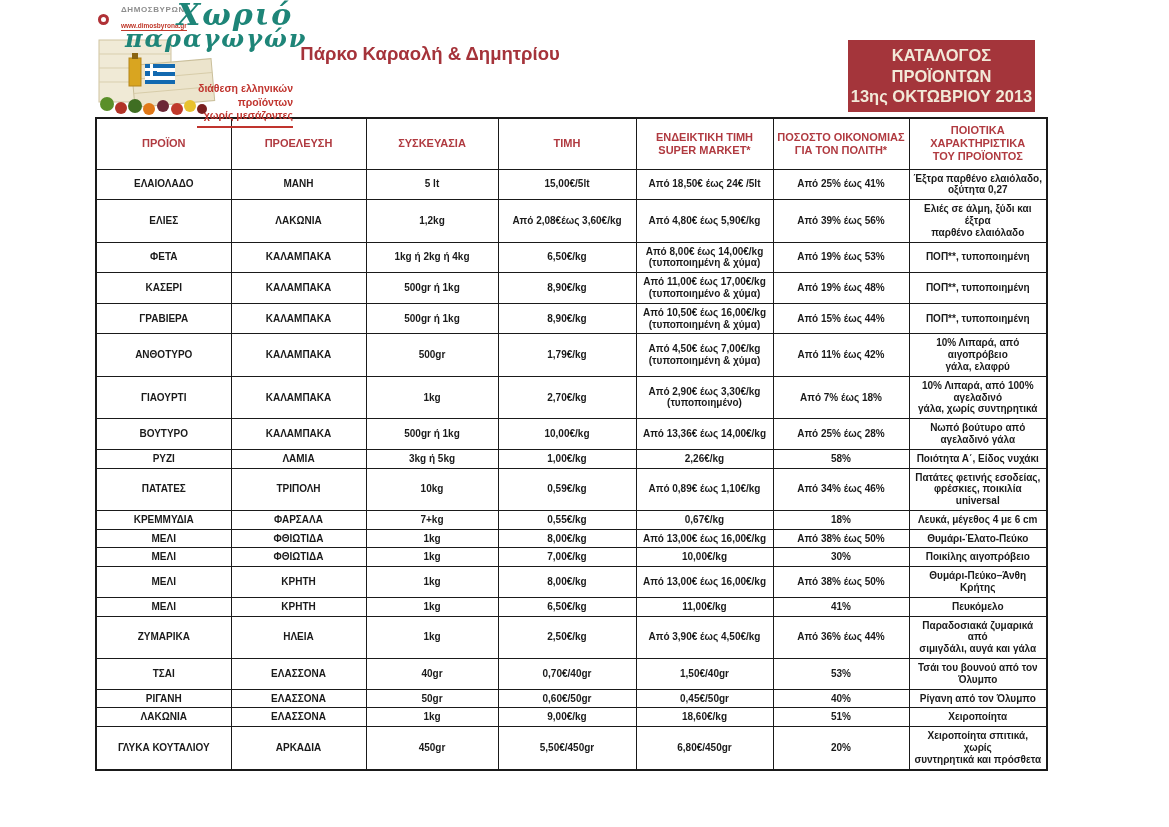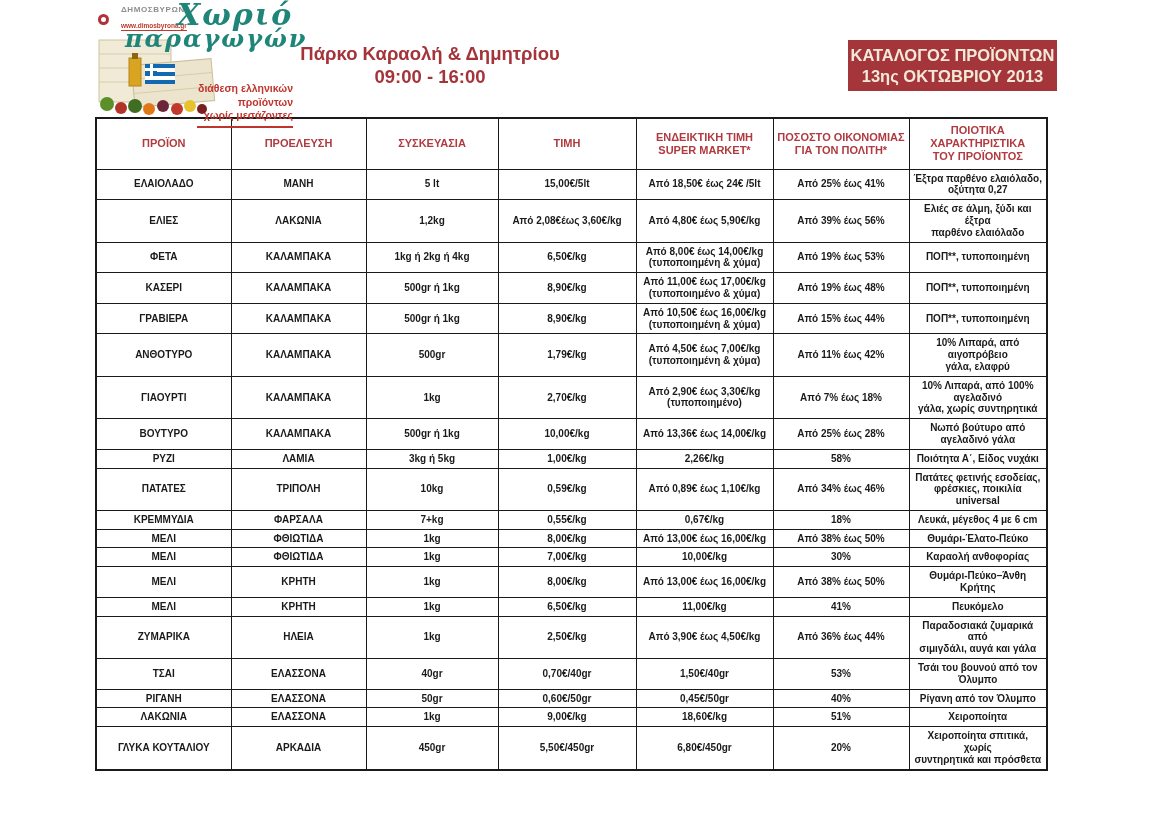"ΚΑΤΑΛΟΓΟΣ ΠΡΟΪΟΝΤΩΝ" .banner { width: 209px -> 187px }
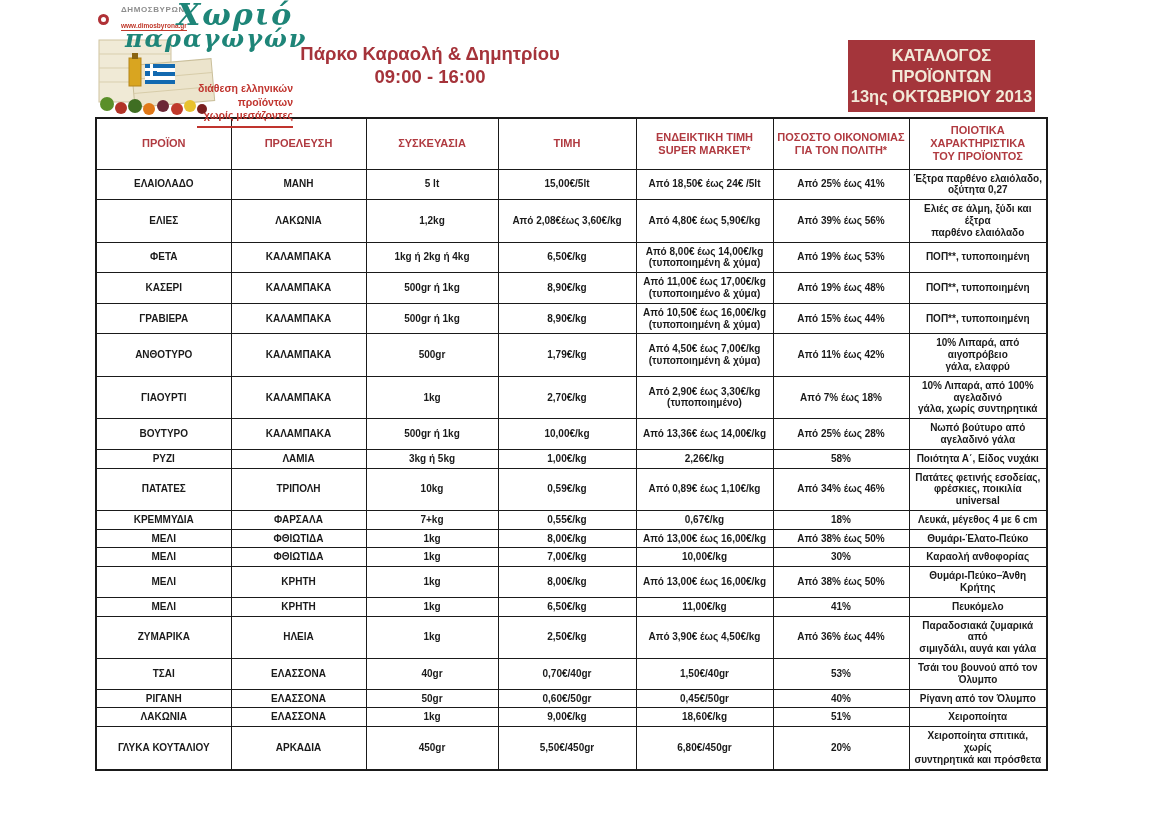"09:00 - 16:00" div { html: <div>09:00 - 16:00</div> -> none }
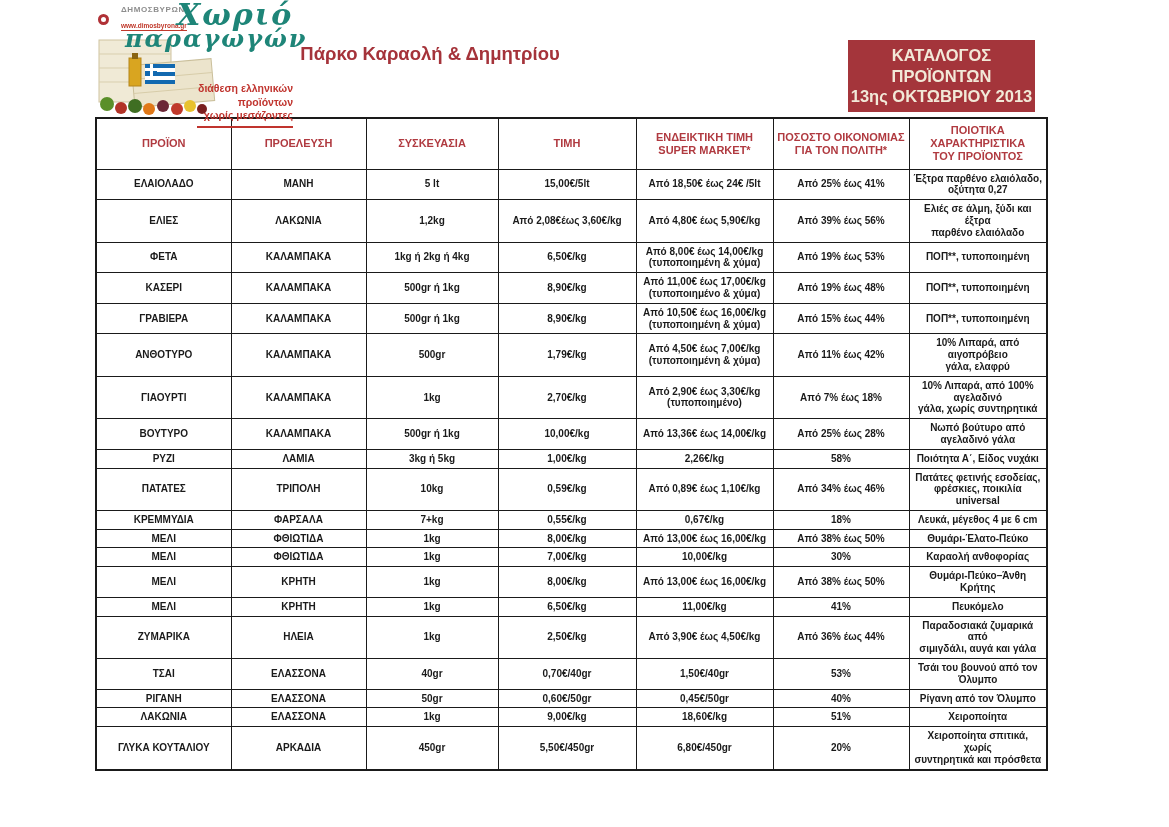"Καραολή ανθοφορίας" td { text: Καραολή ανθοφορίας -> Ποικίλης αιγοπρόβειο }
